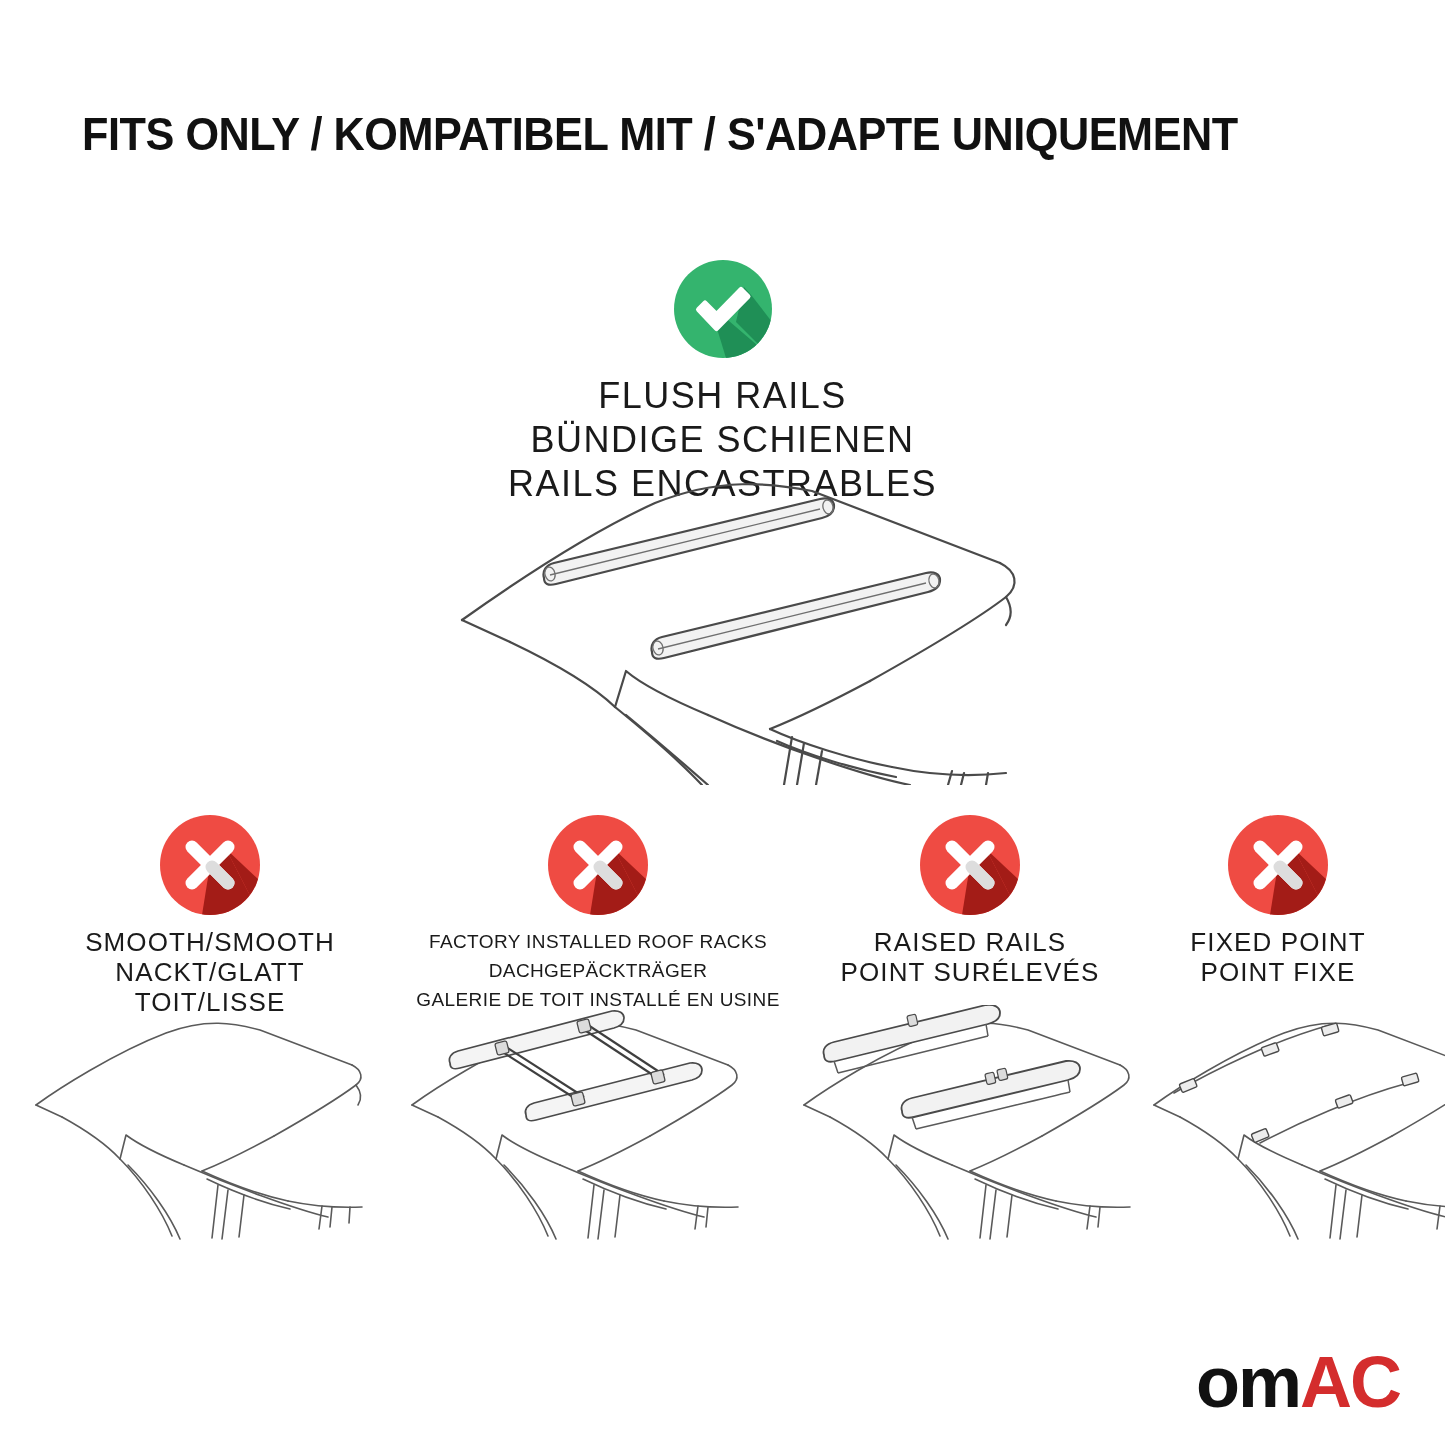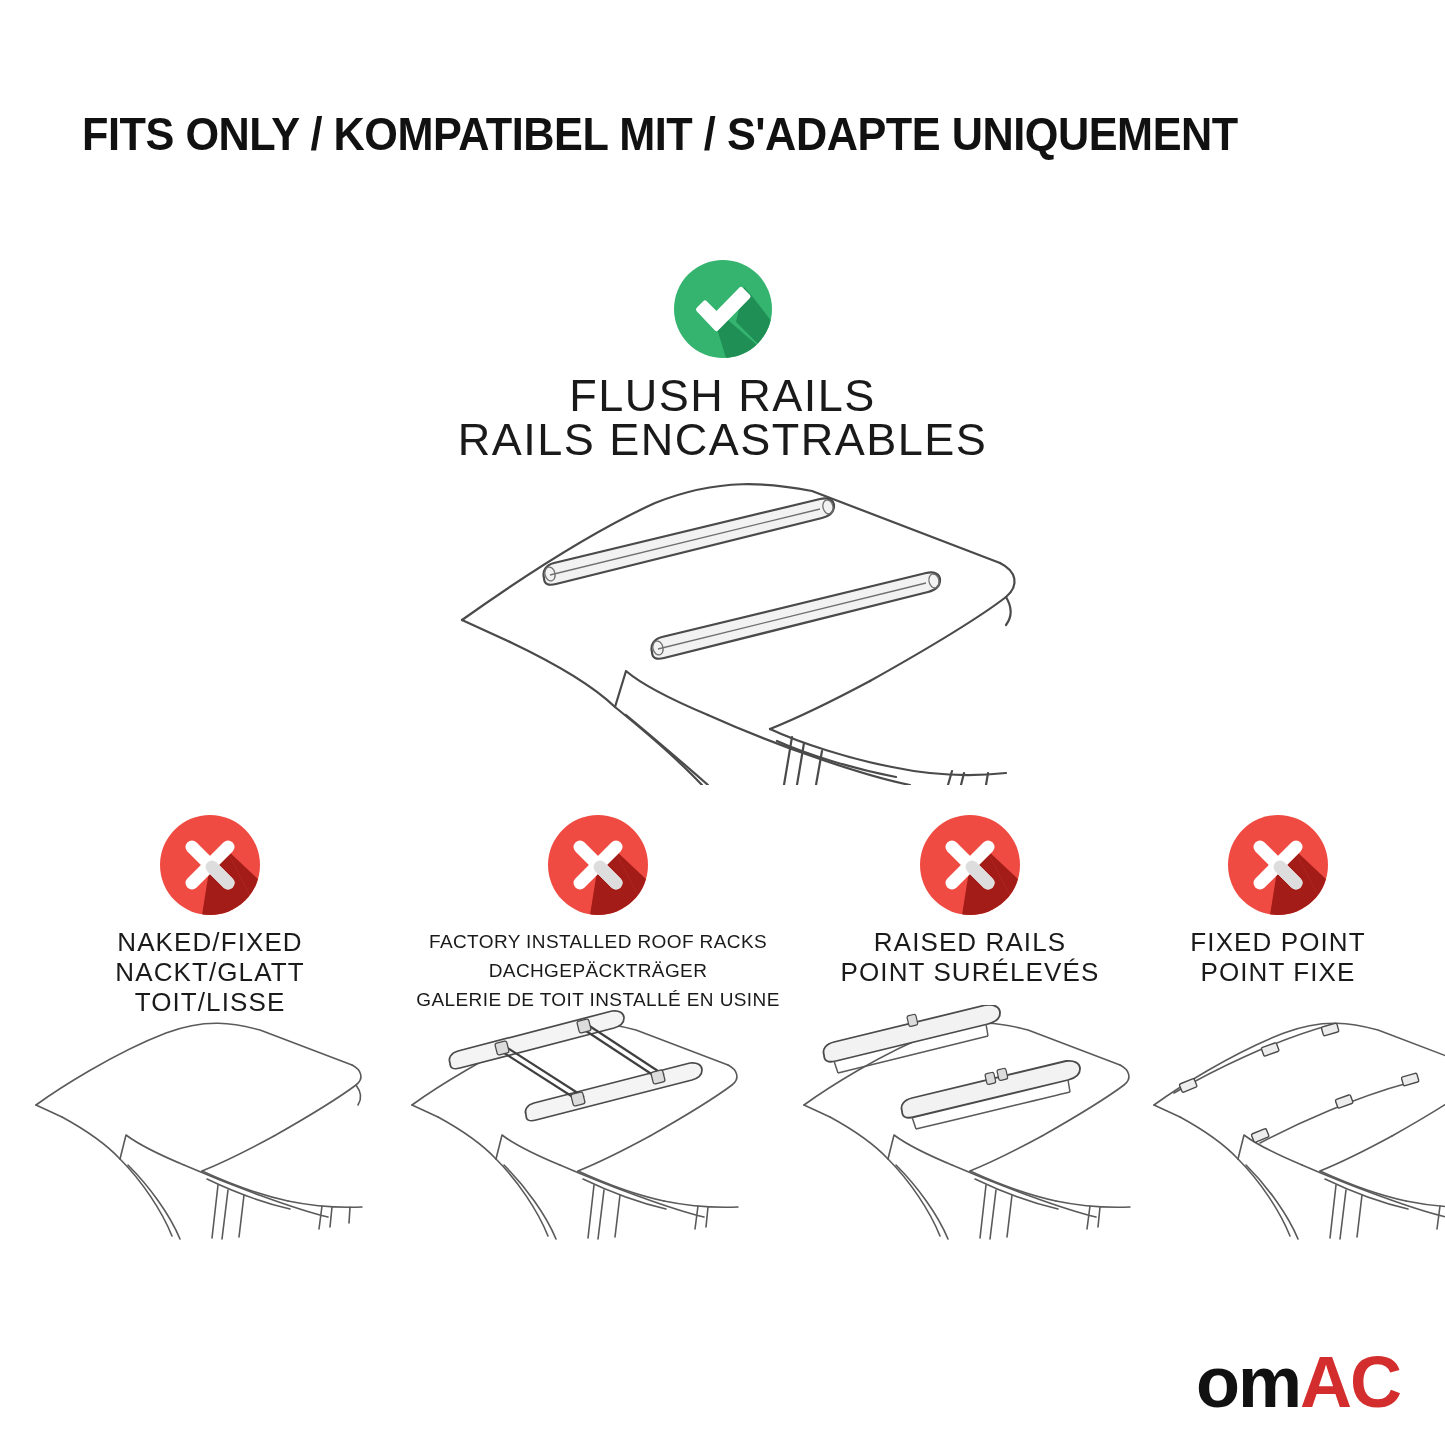"FLUSH RAILS" .primary-labels { font-size: 45px -> 36px }
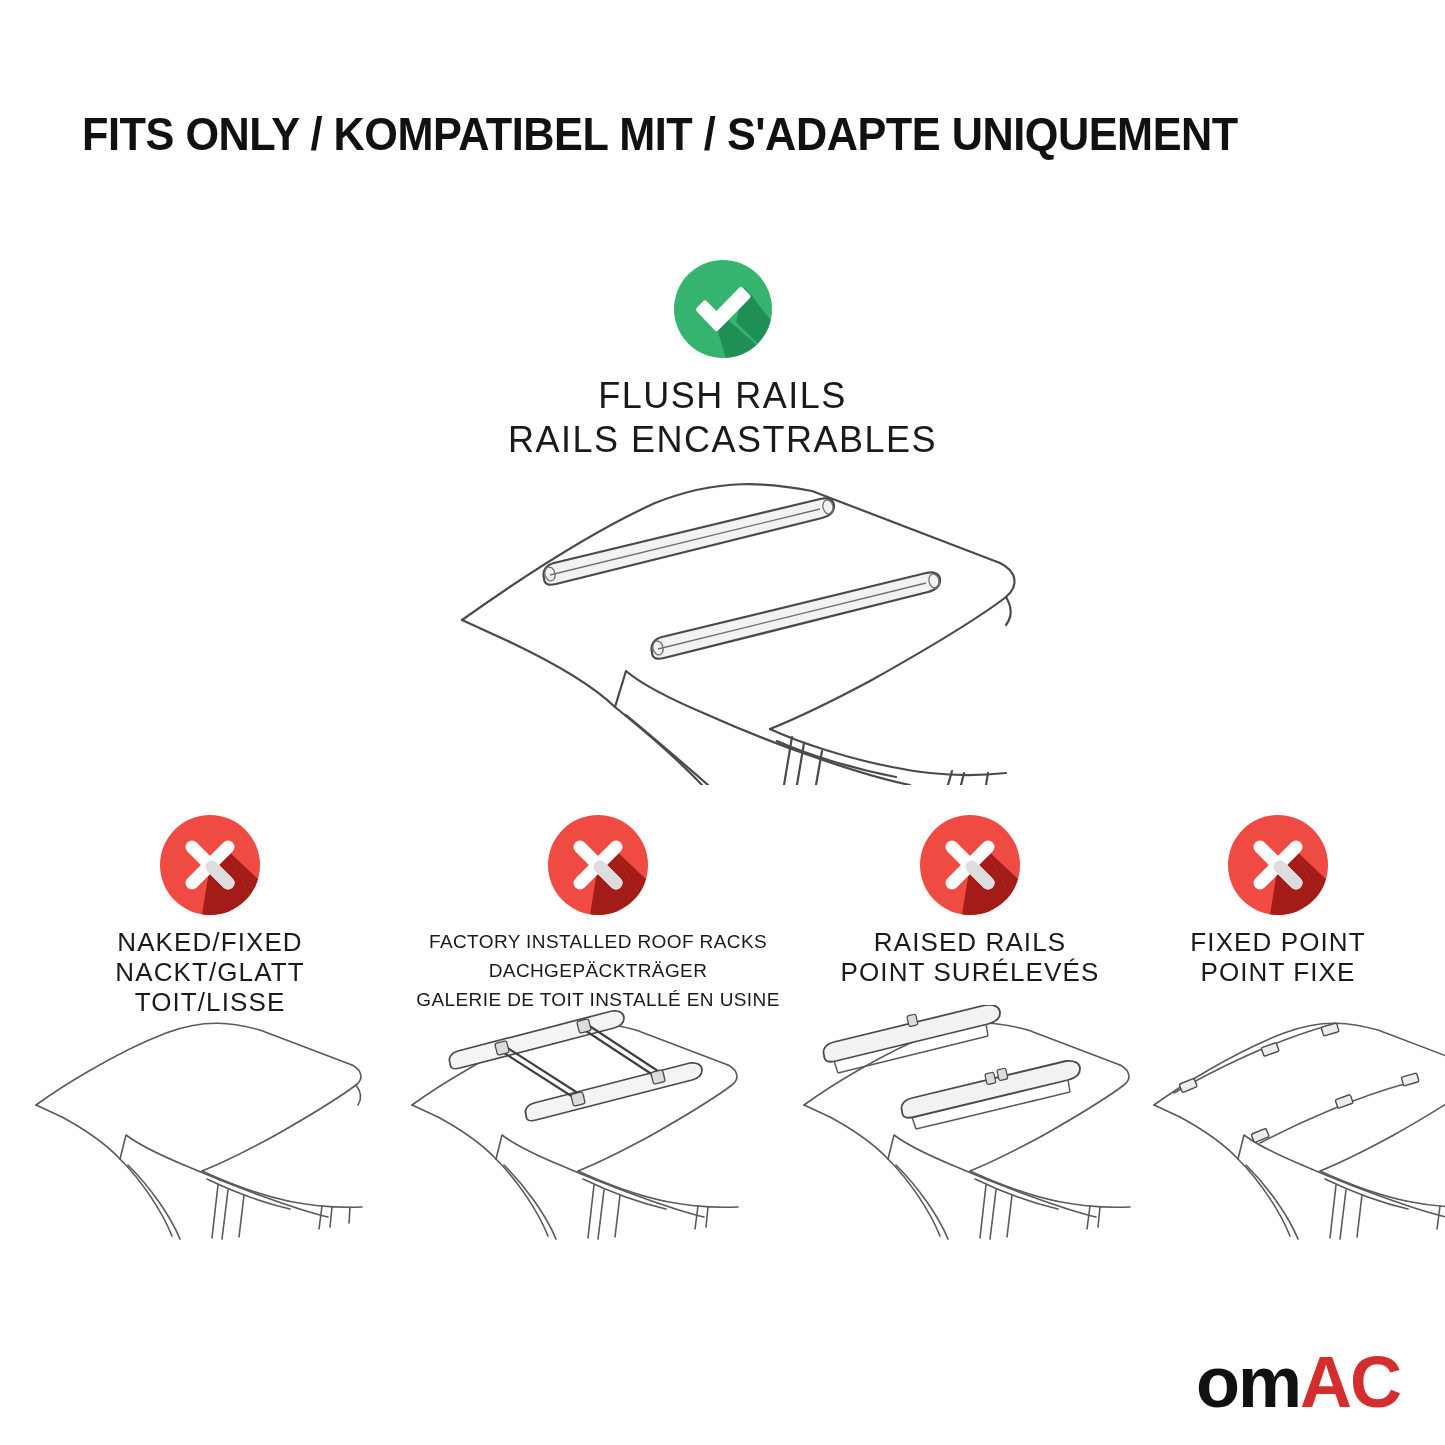"BÜNDIGE SCHIENEN" div { html: none -> <div>BÜNDIGE SCHIENEN</div> }
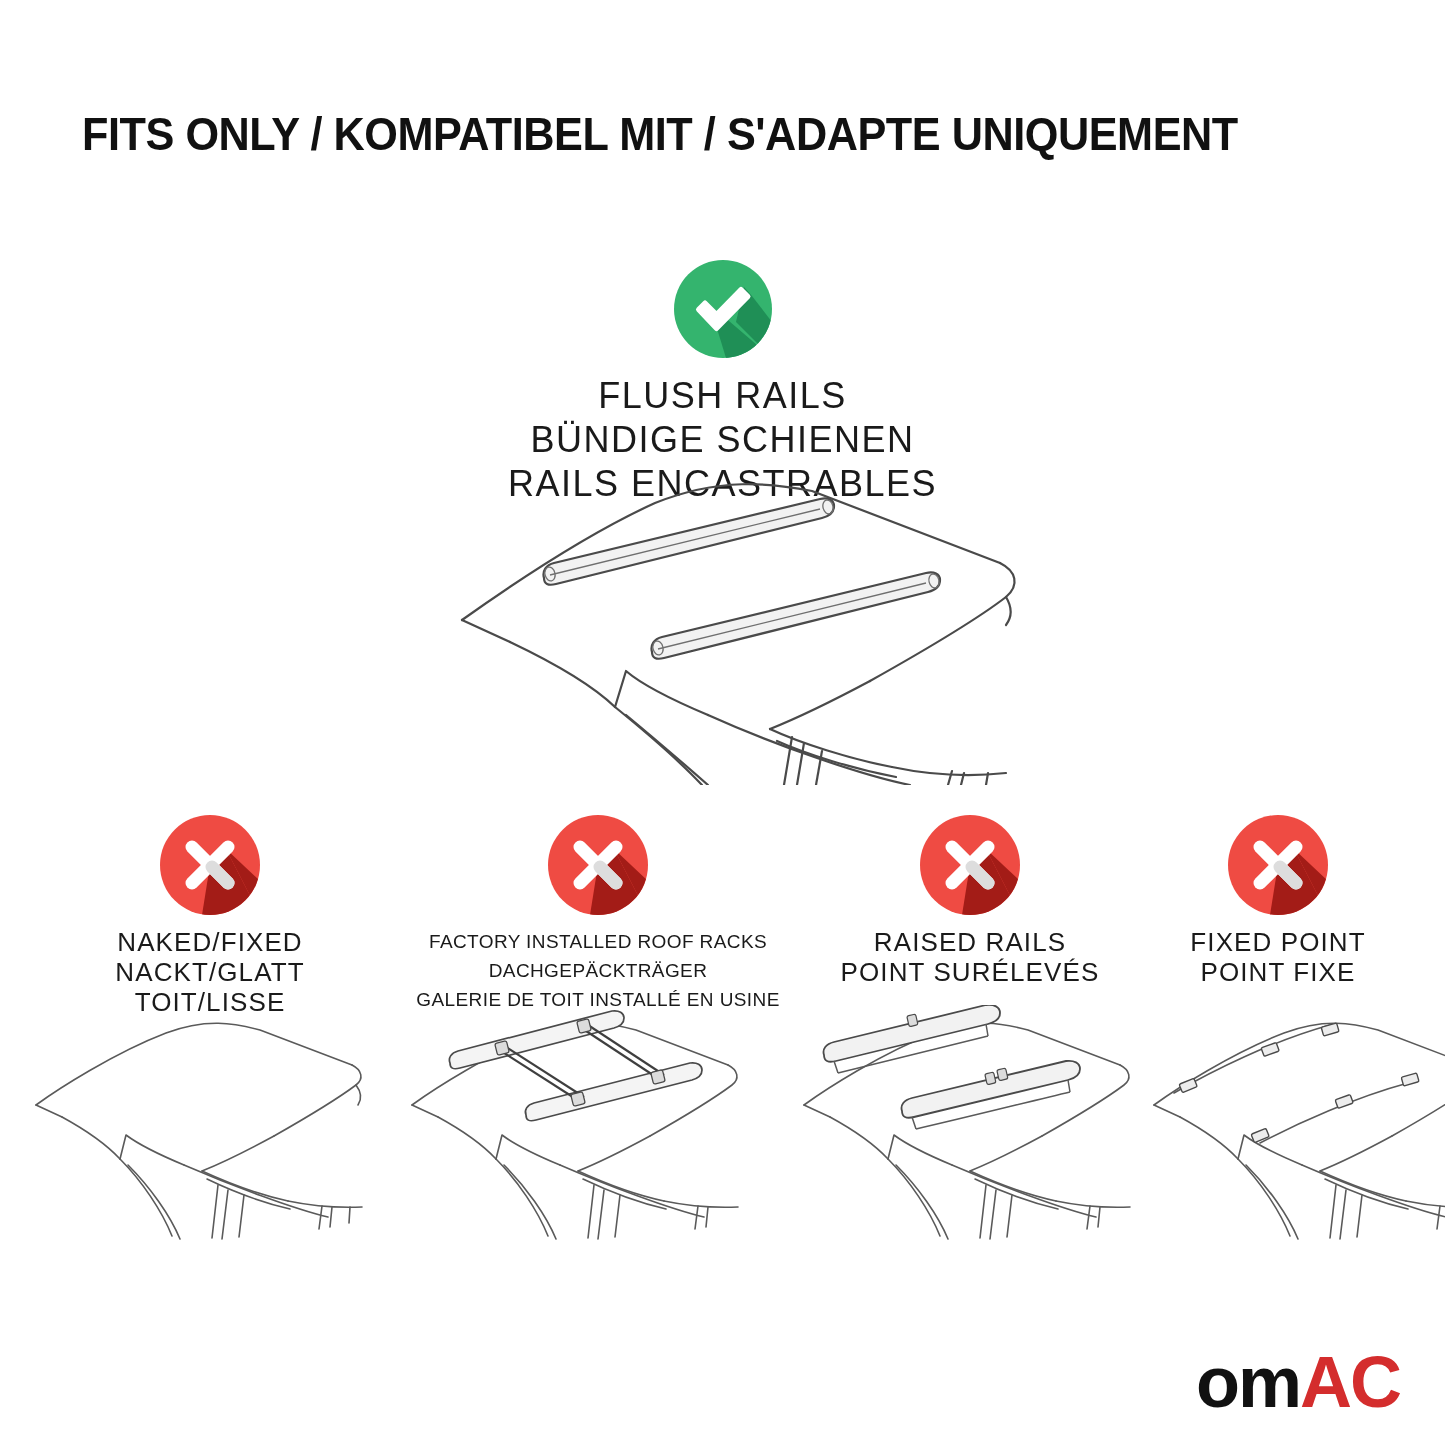"NAKED/FIXED" div { text: NAKED/FIXED -> SMOOTH/SMOOTH }
